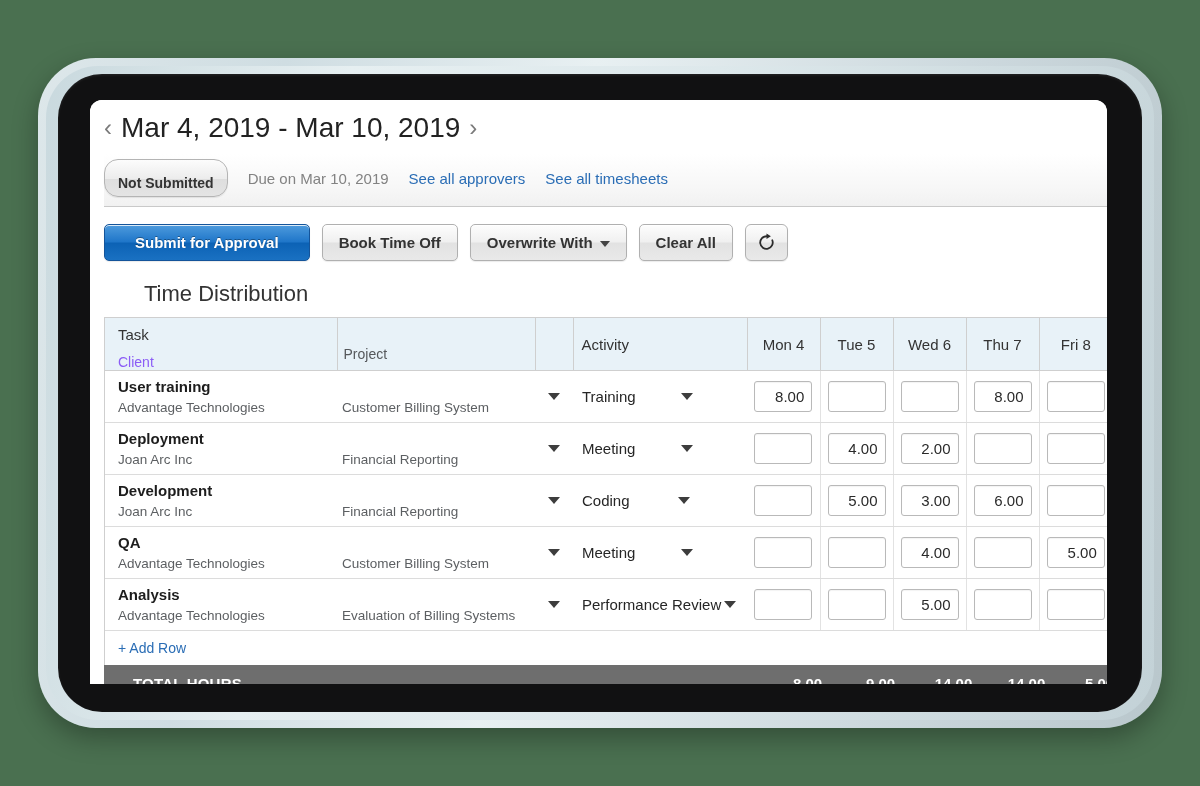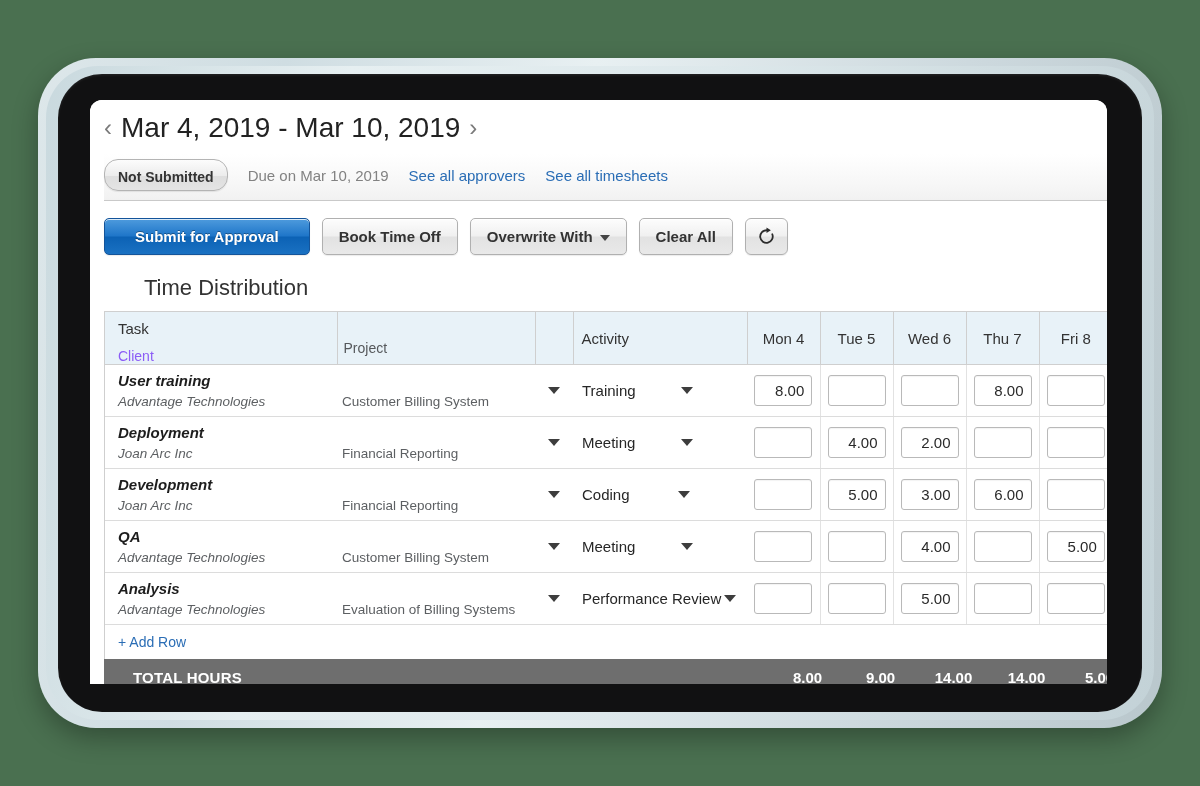"Not Submitted" .status-badge { padding: 10px 13px 6px 13px -> 16px 13px 6px 13px }
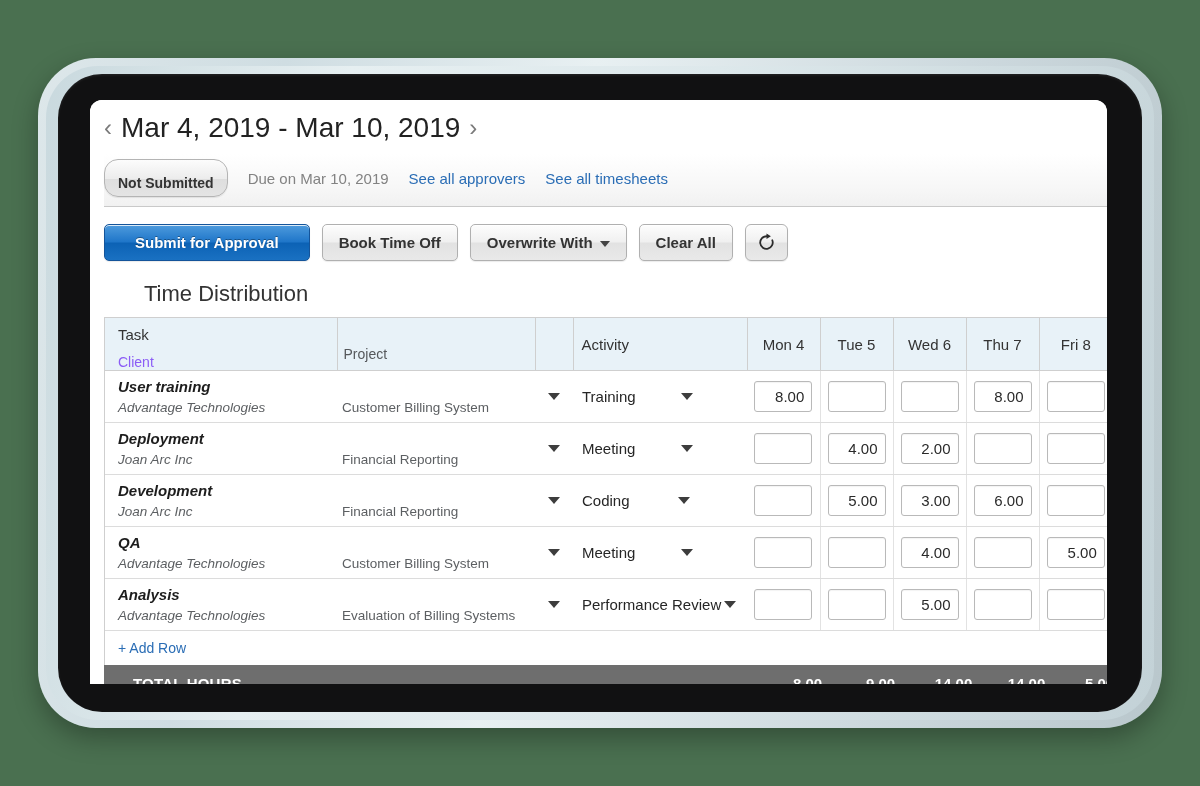"User training" .cell-task { font-style: italic -> none }
